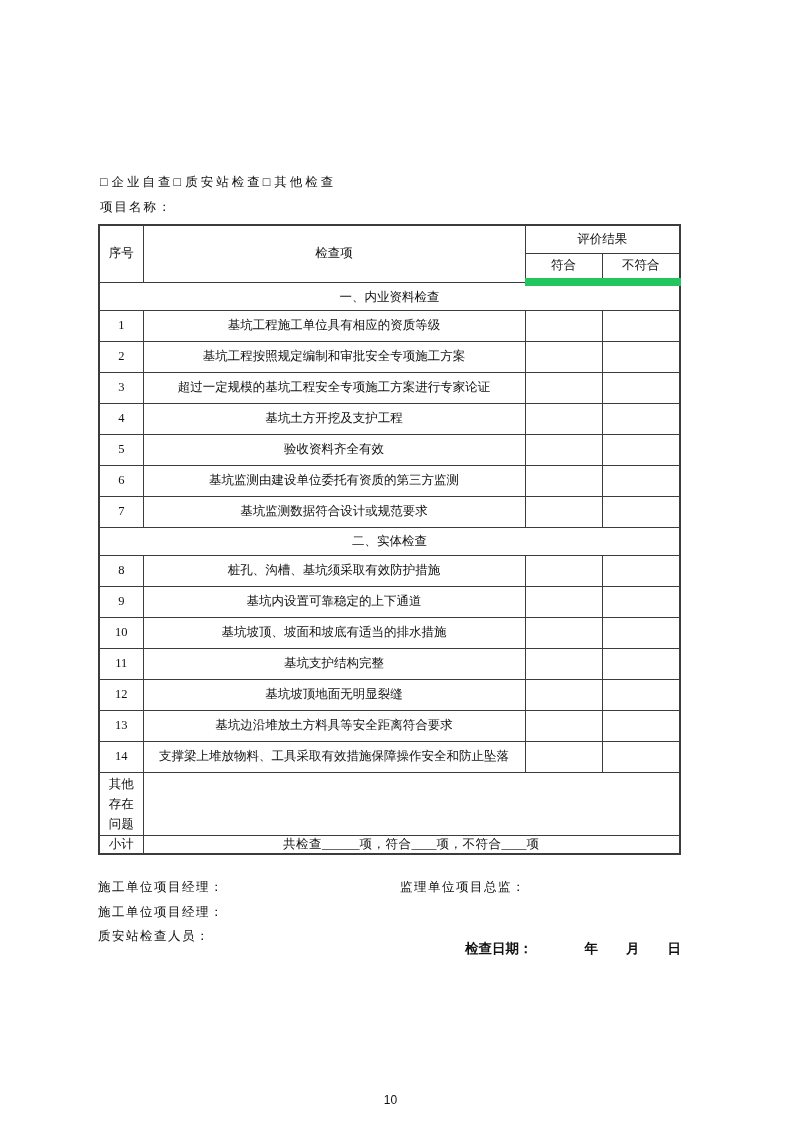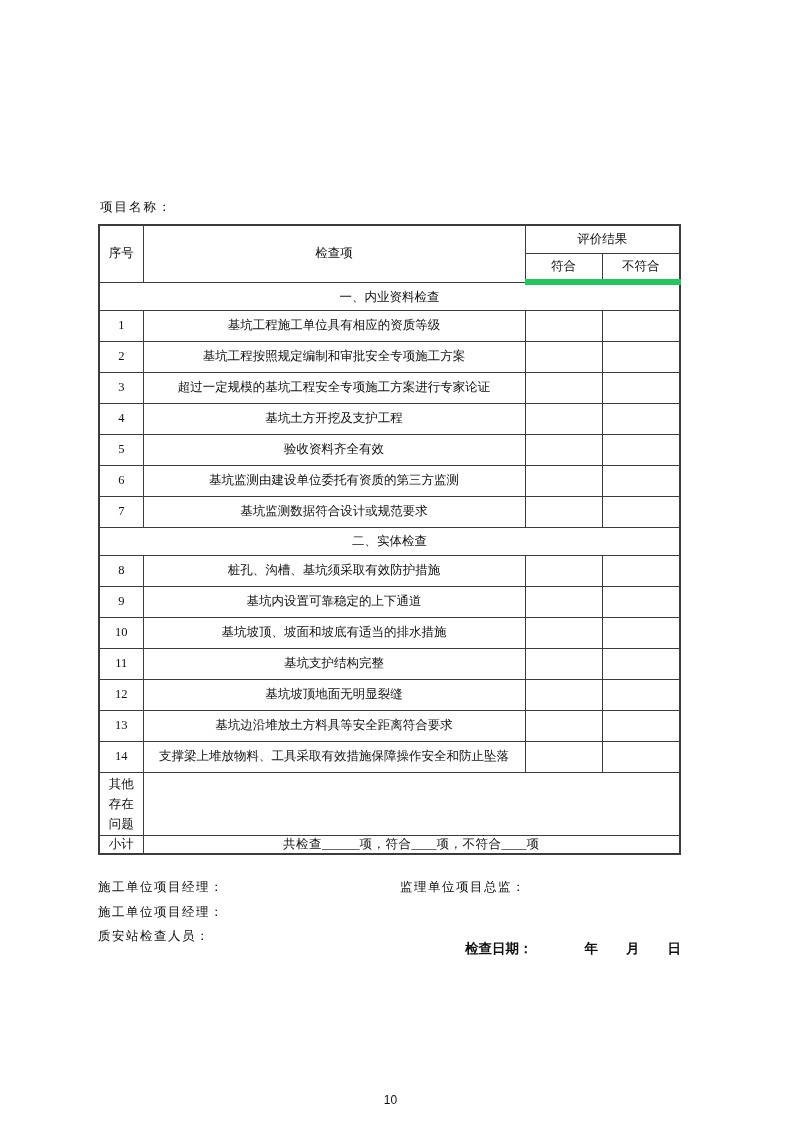"□企业自查□质安站检查□其他检查" div.check-line { html: none -> <div><span>□</span><span>企业自查</span><span>□</span><span>质安站检查</span><span>□</span><span>其他检查</span></div> }
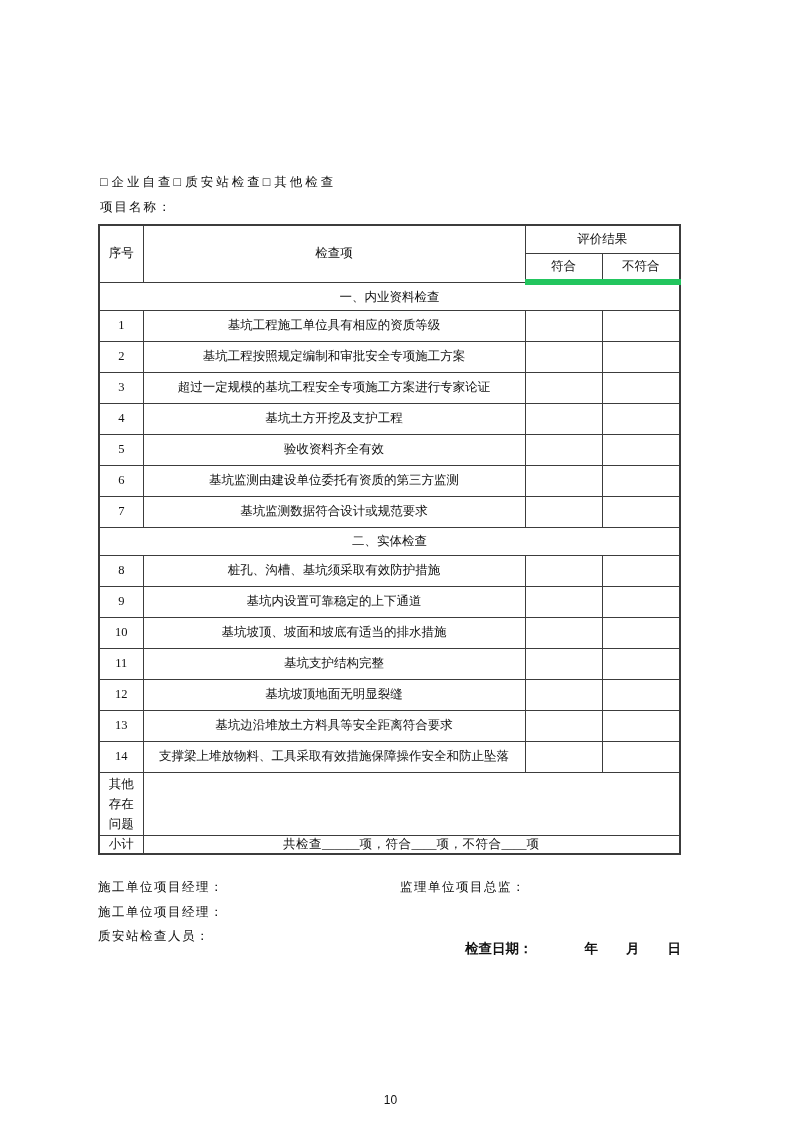"符合" tr.hdr-b th { border-bottom: 6px solid #22c55e -> 8px solid #22c55e }
